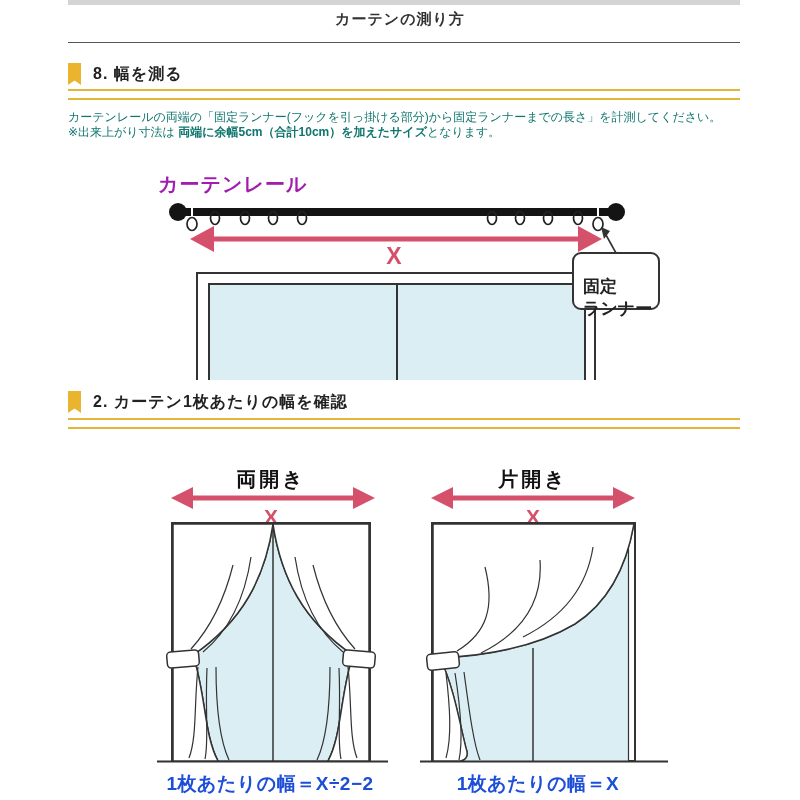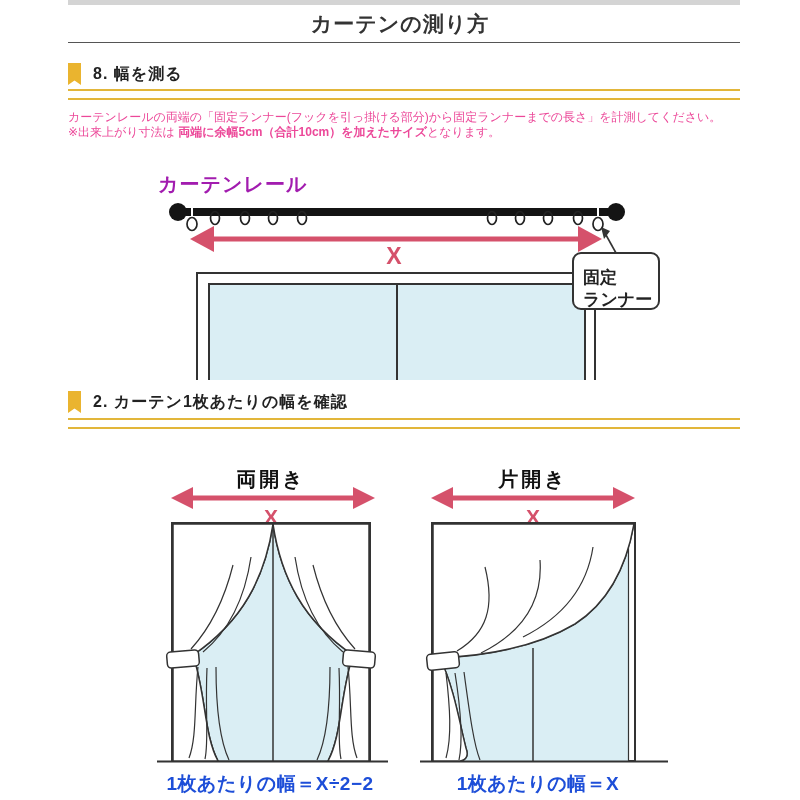"カーテンの測り方" .page-title { font-size: 21px -> 15px }
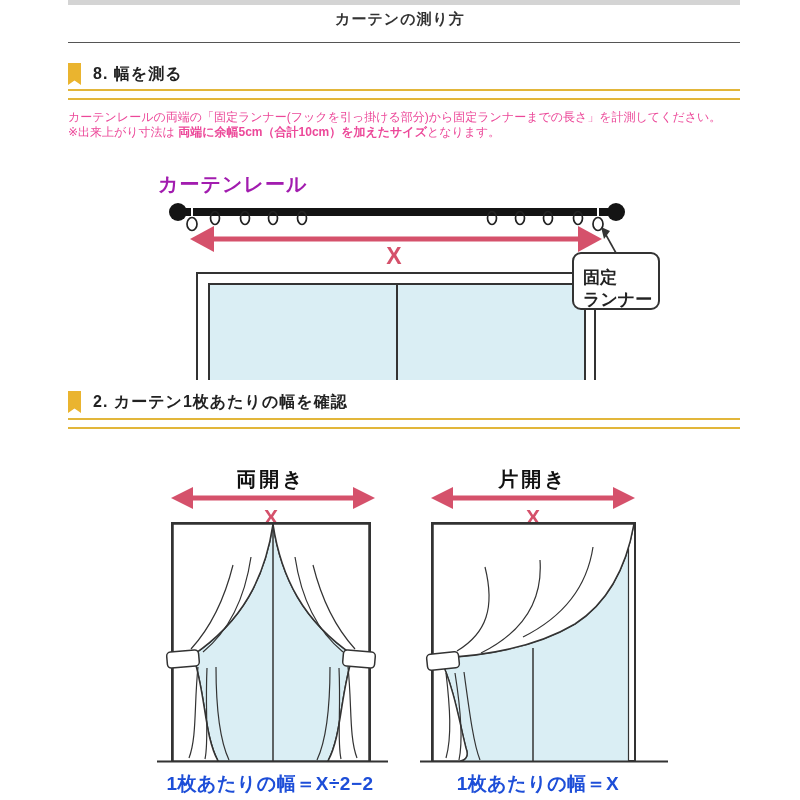"カーテンレールの両端の「固定ランナー(フックを引っ掛ける部分)から固定ランナーま" .body-text { color: #ec4899 -> #0f766e }
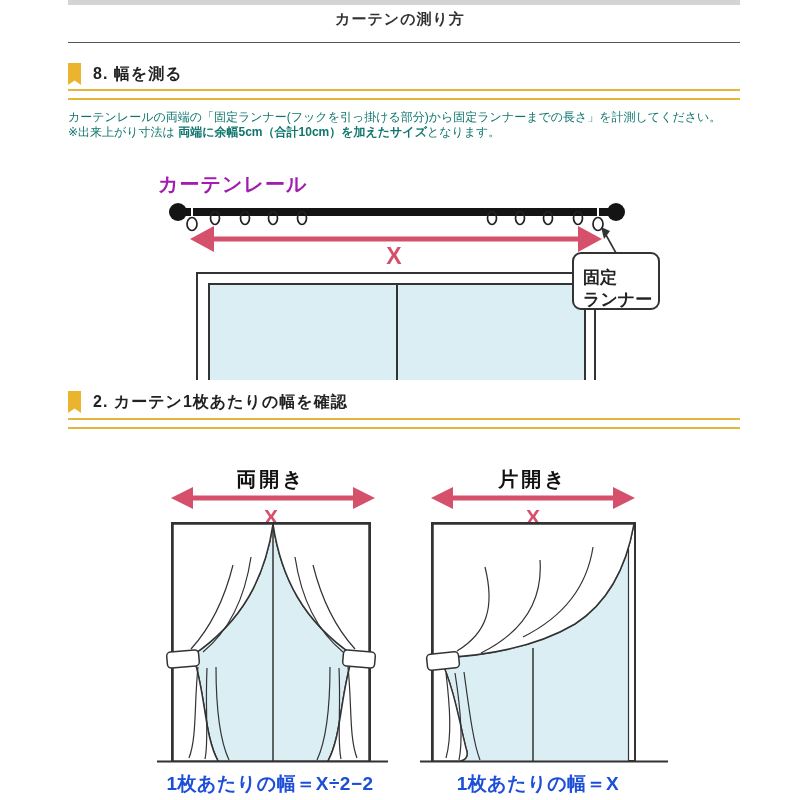"固定" .runner-box { padding: 13px 0 0 9px -> 22px 0 0 9px }
